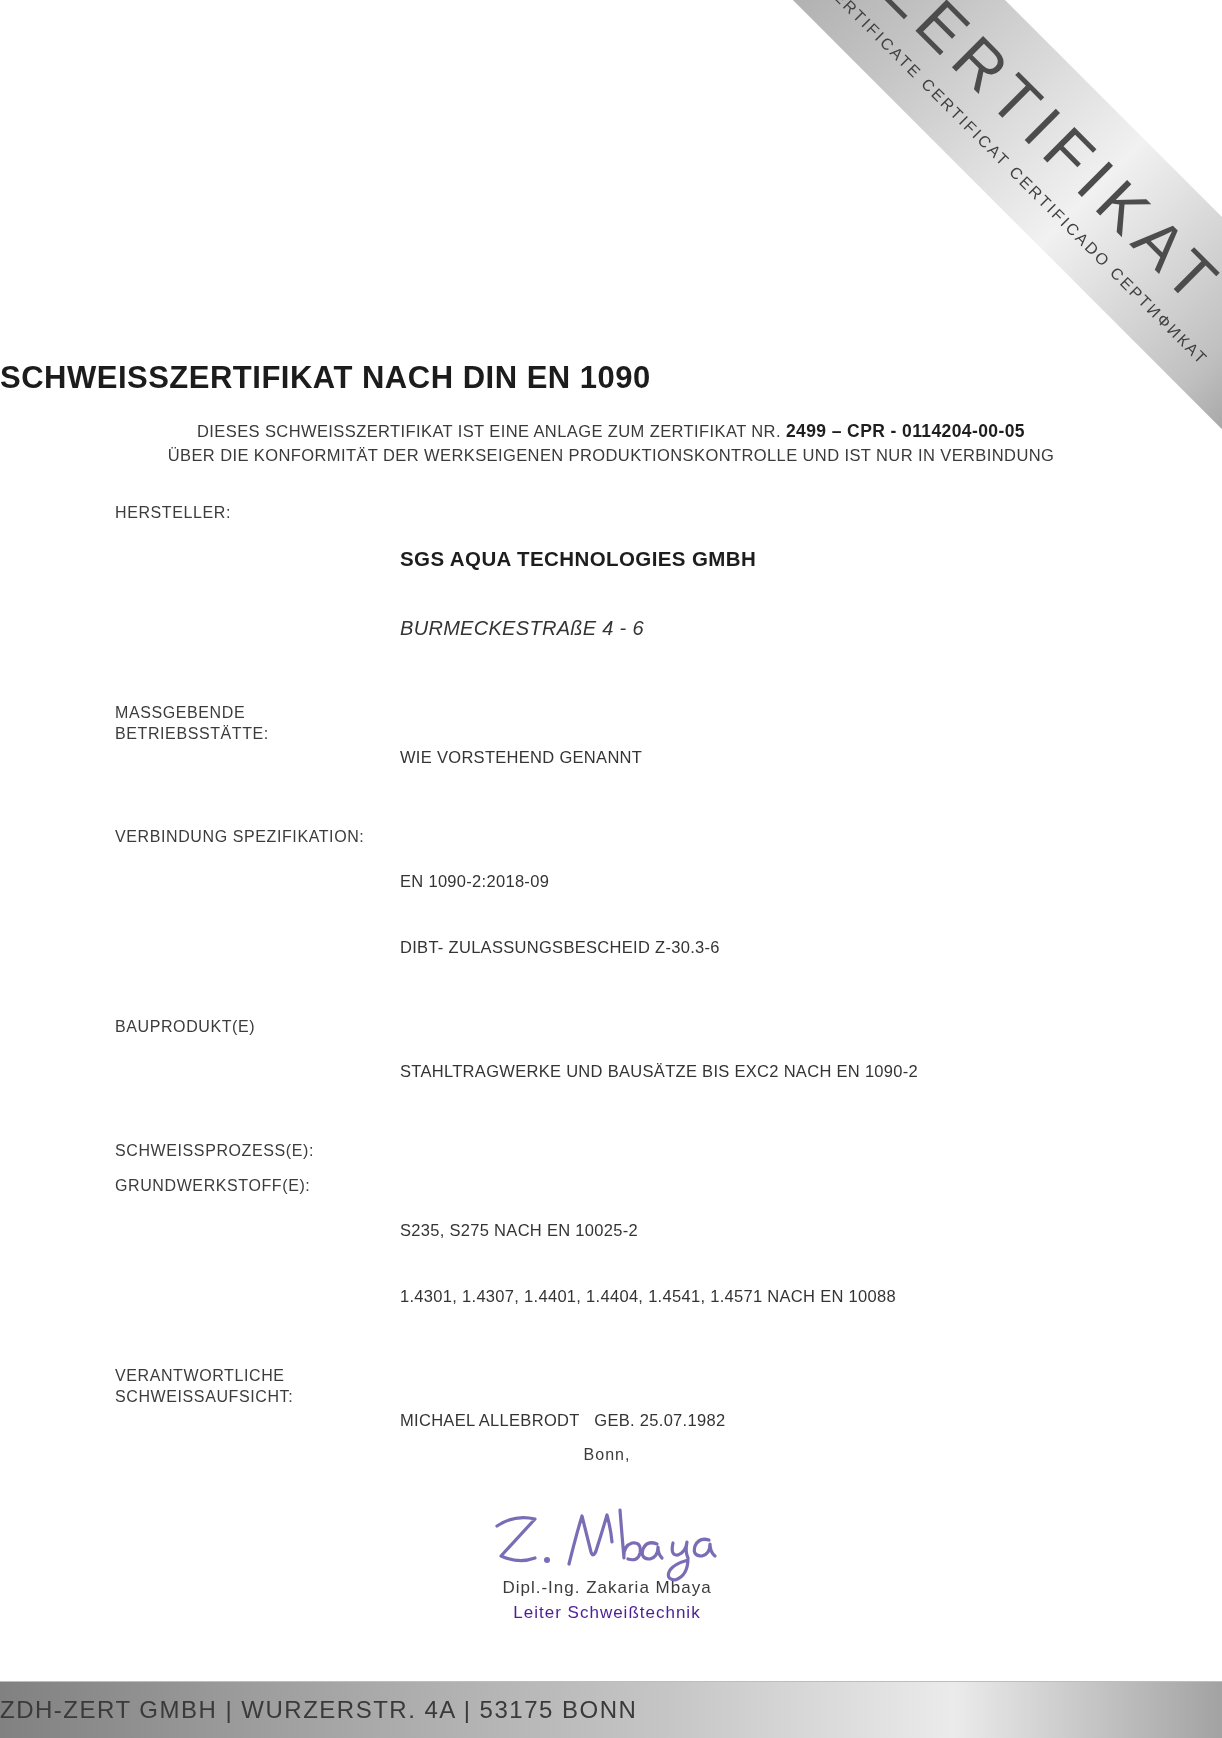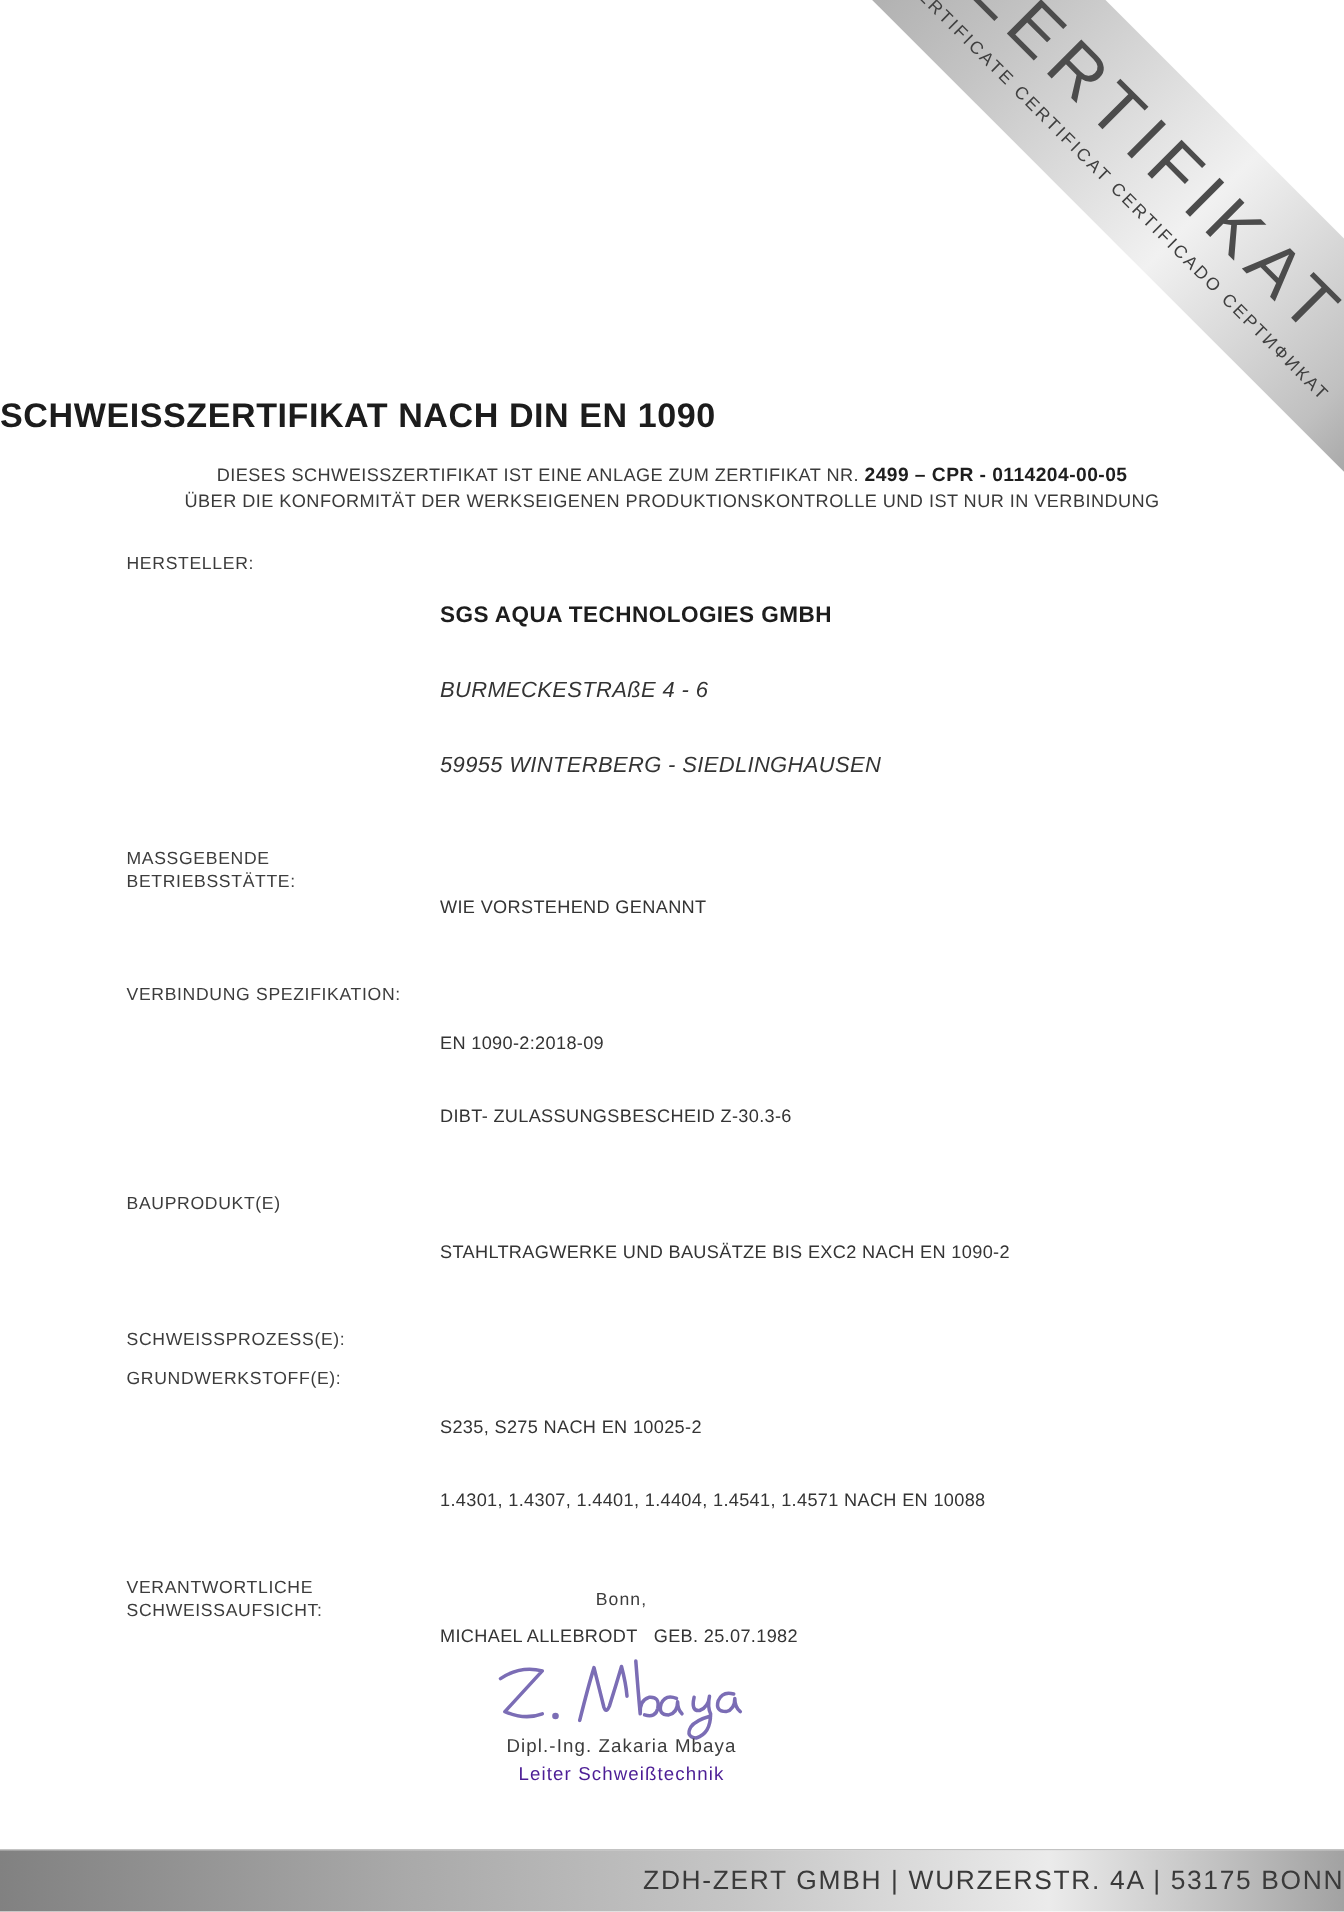"59955 WINTERBERG - SIEDLINGHAUSEN" span.v { html: <span>59955 WINTERBERG - SIEDLINGHAUSEN</span> -> none }
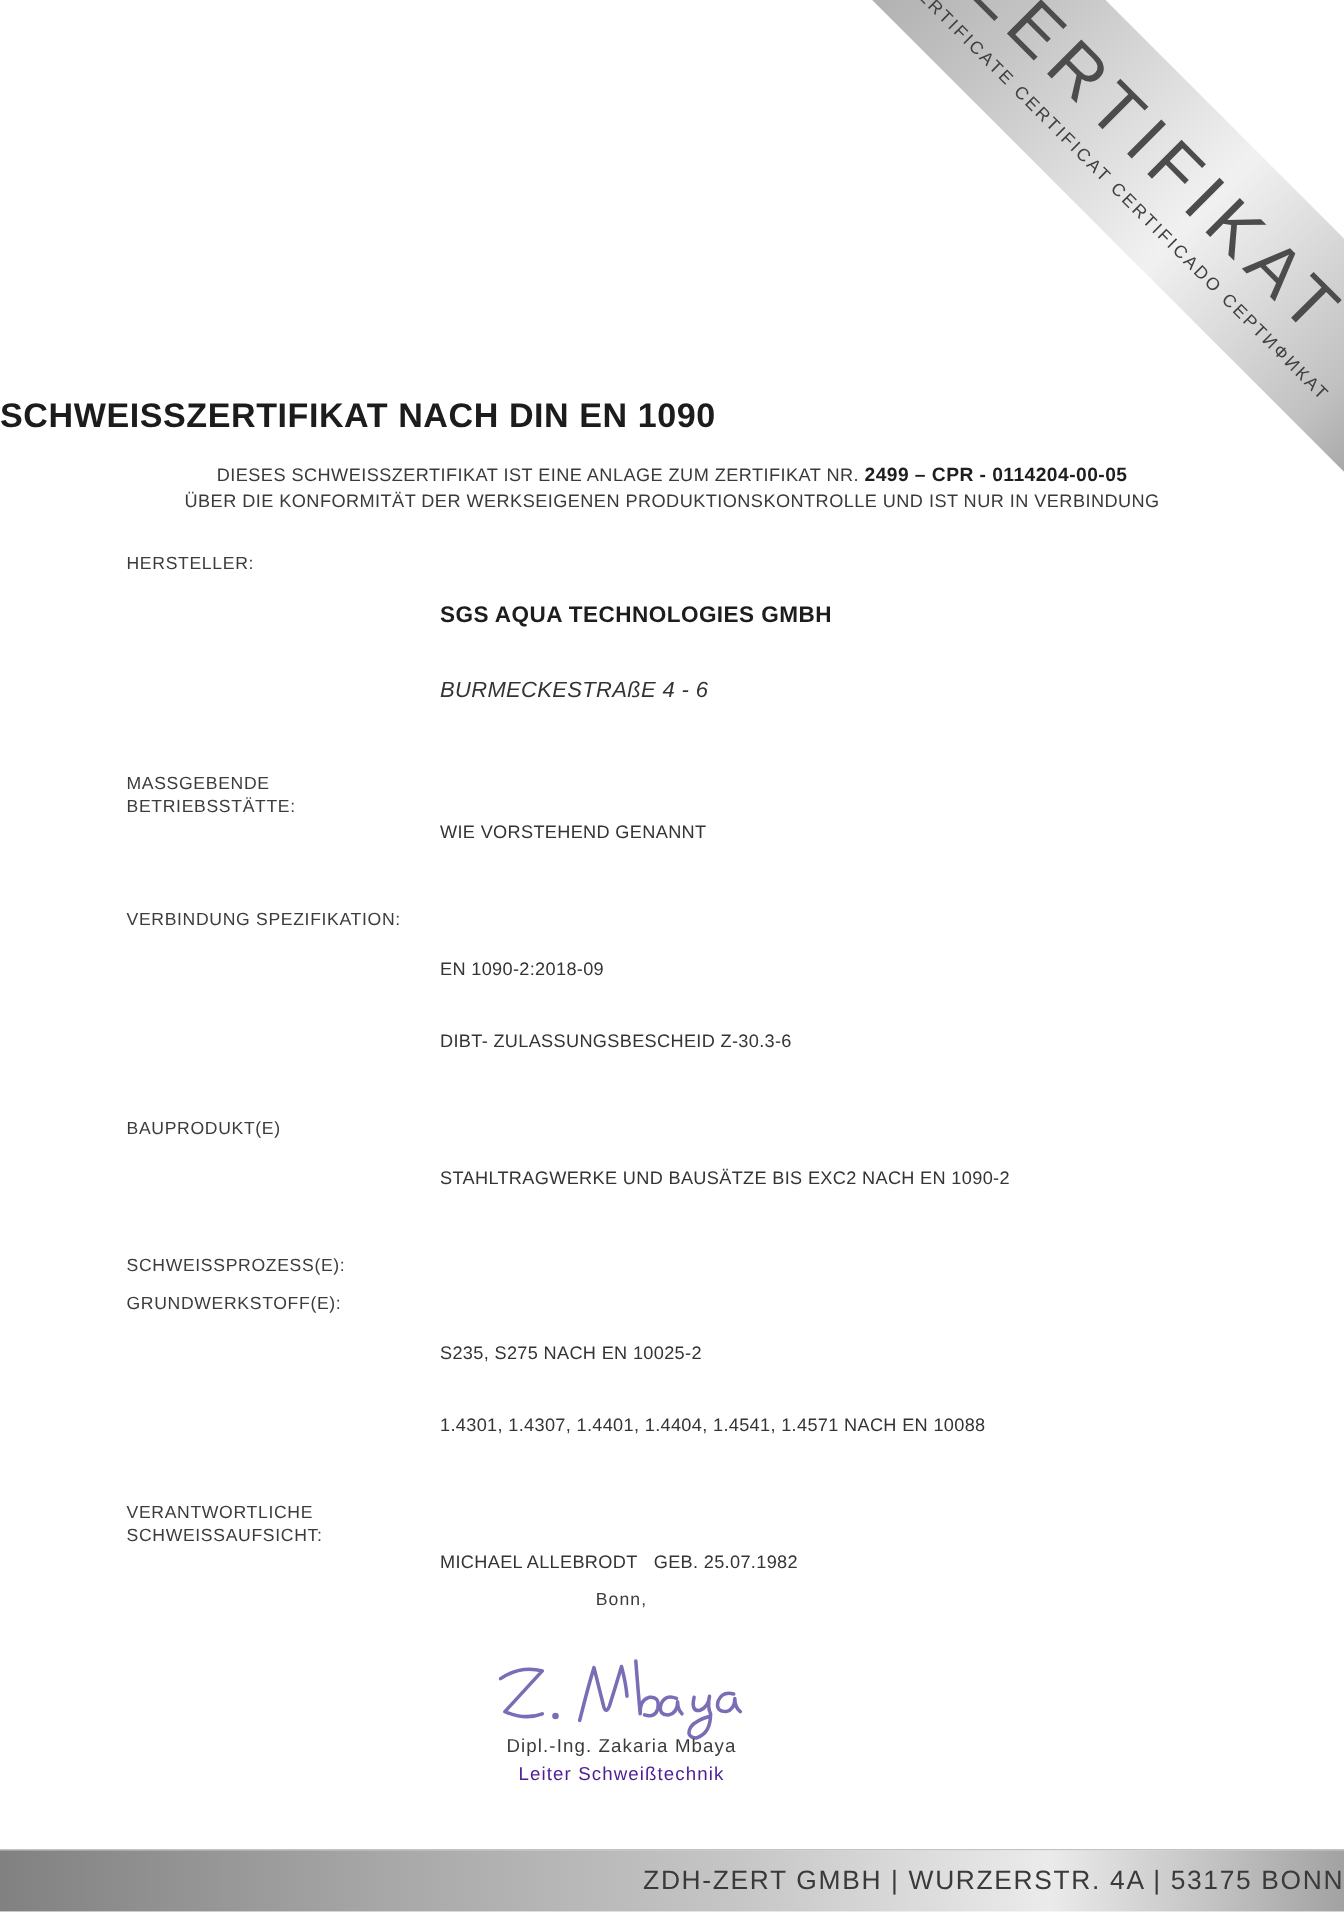"Bonn," .sig { left: 365px -> 407px }
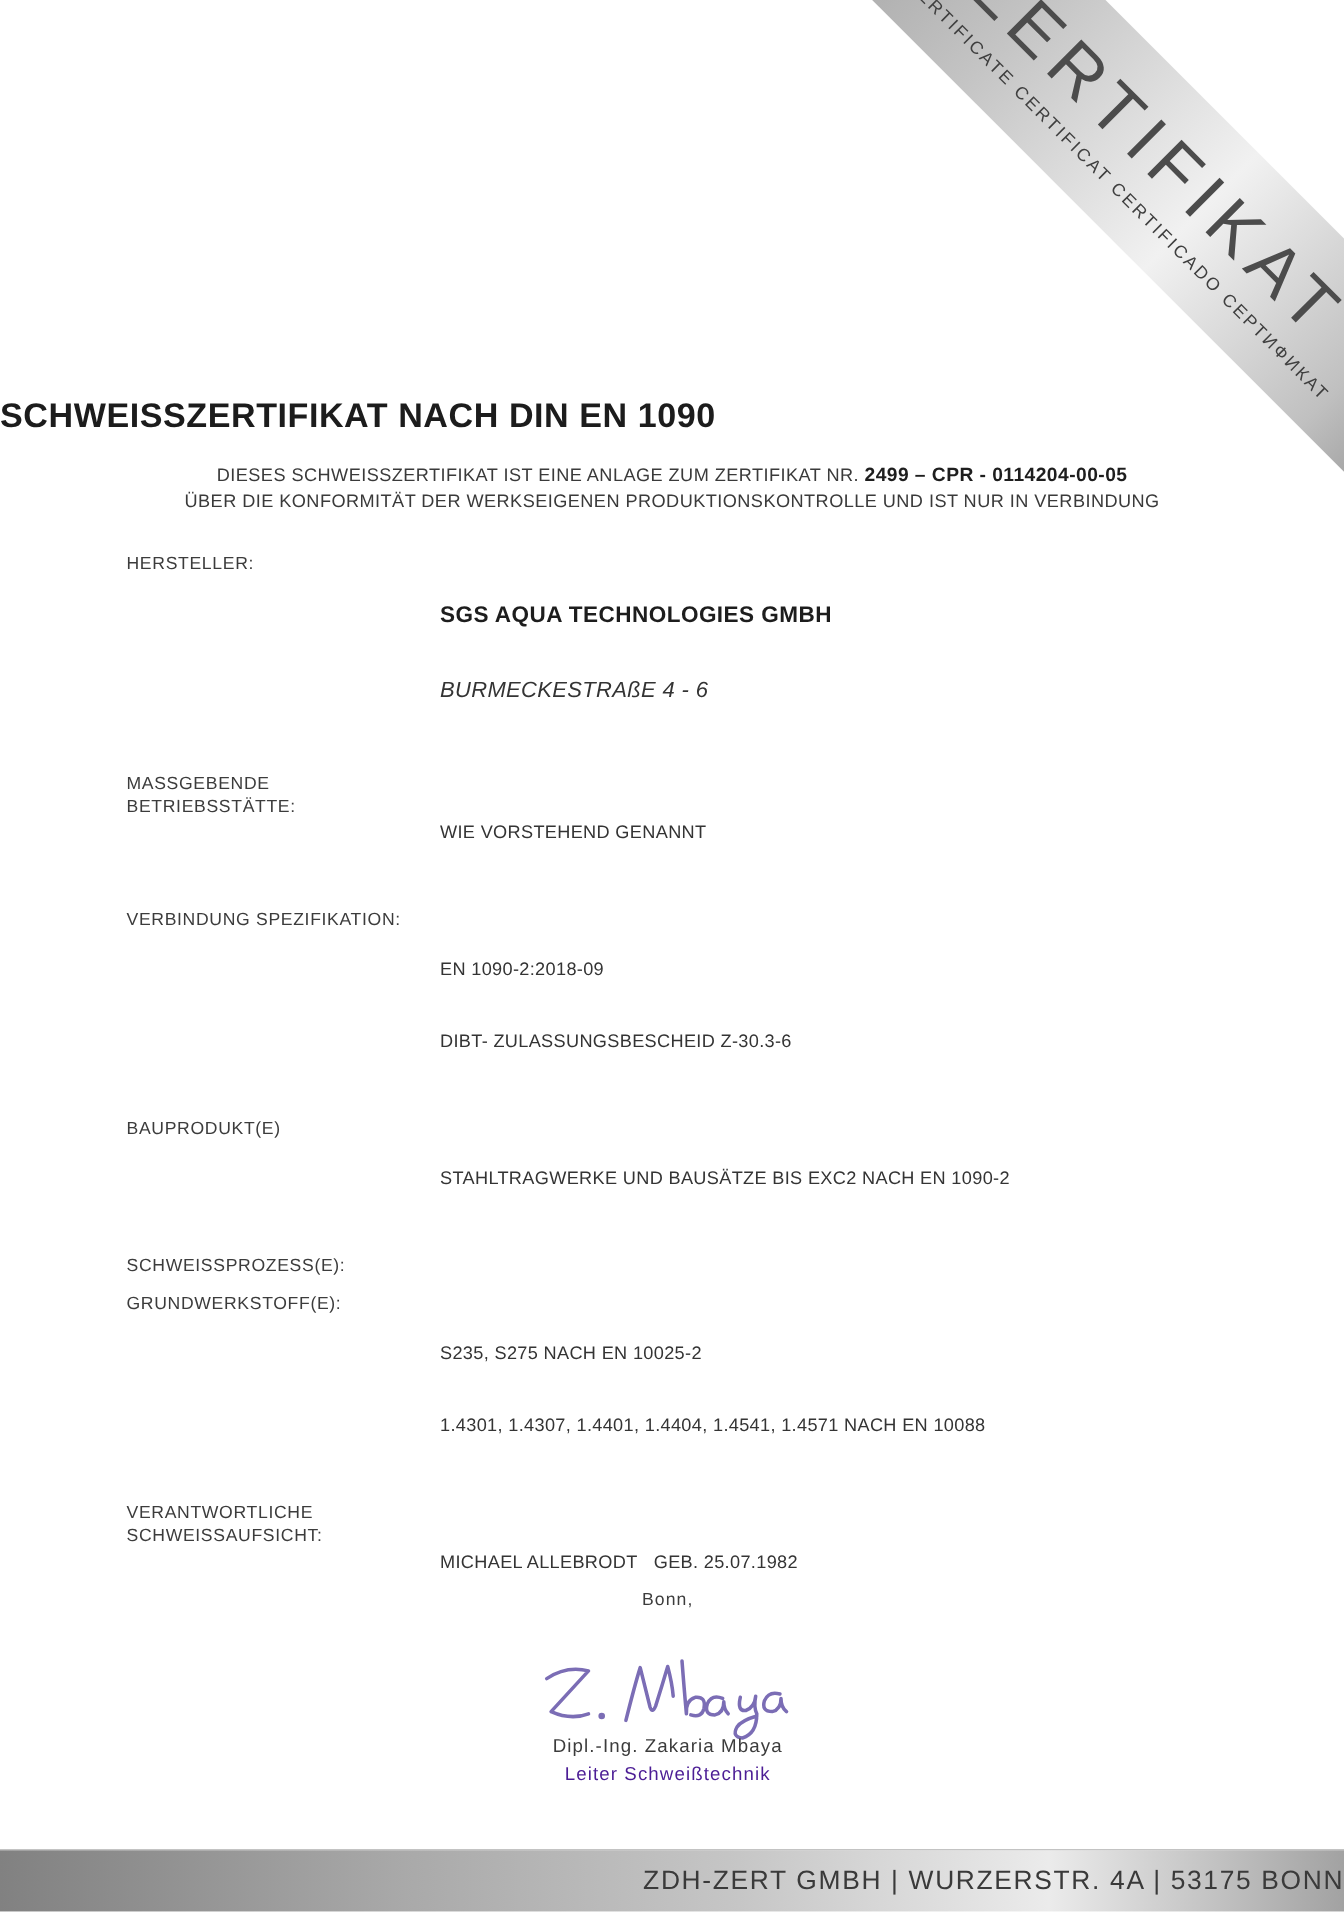"ZDH-ZERT GMBH | WURZERSTR. 4A" .footer { justify-content: flex-end -> flex-start }
